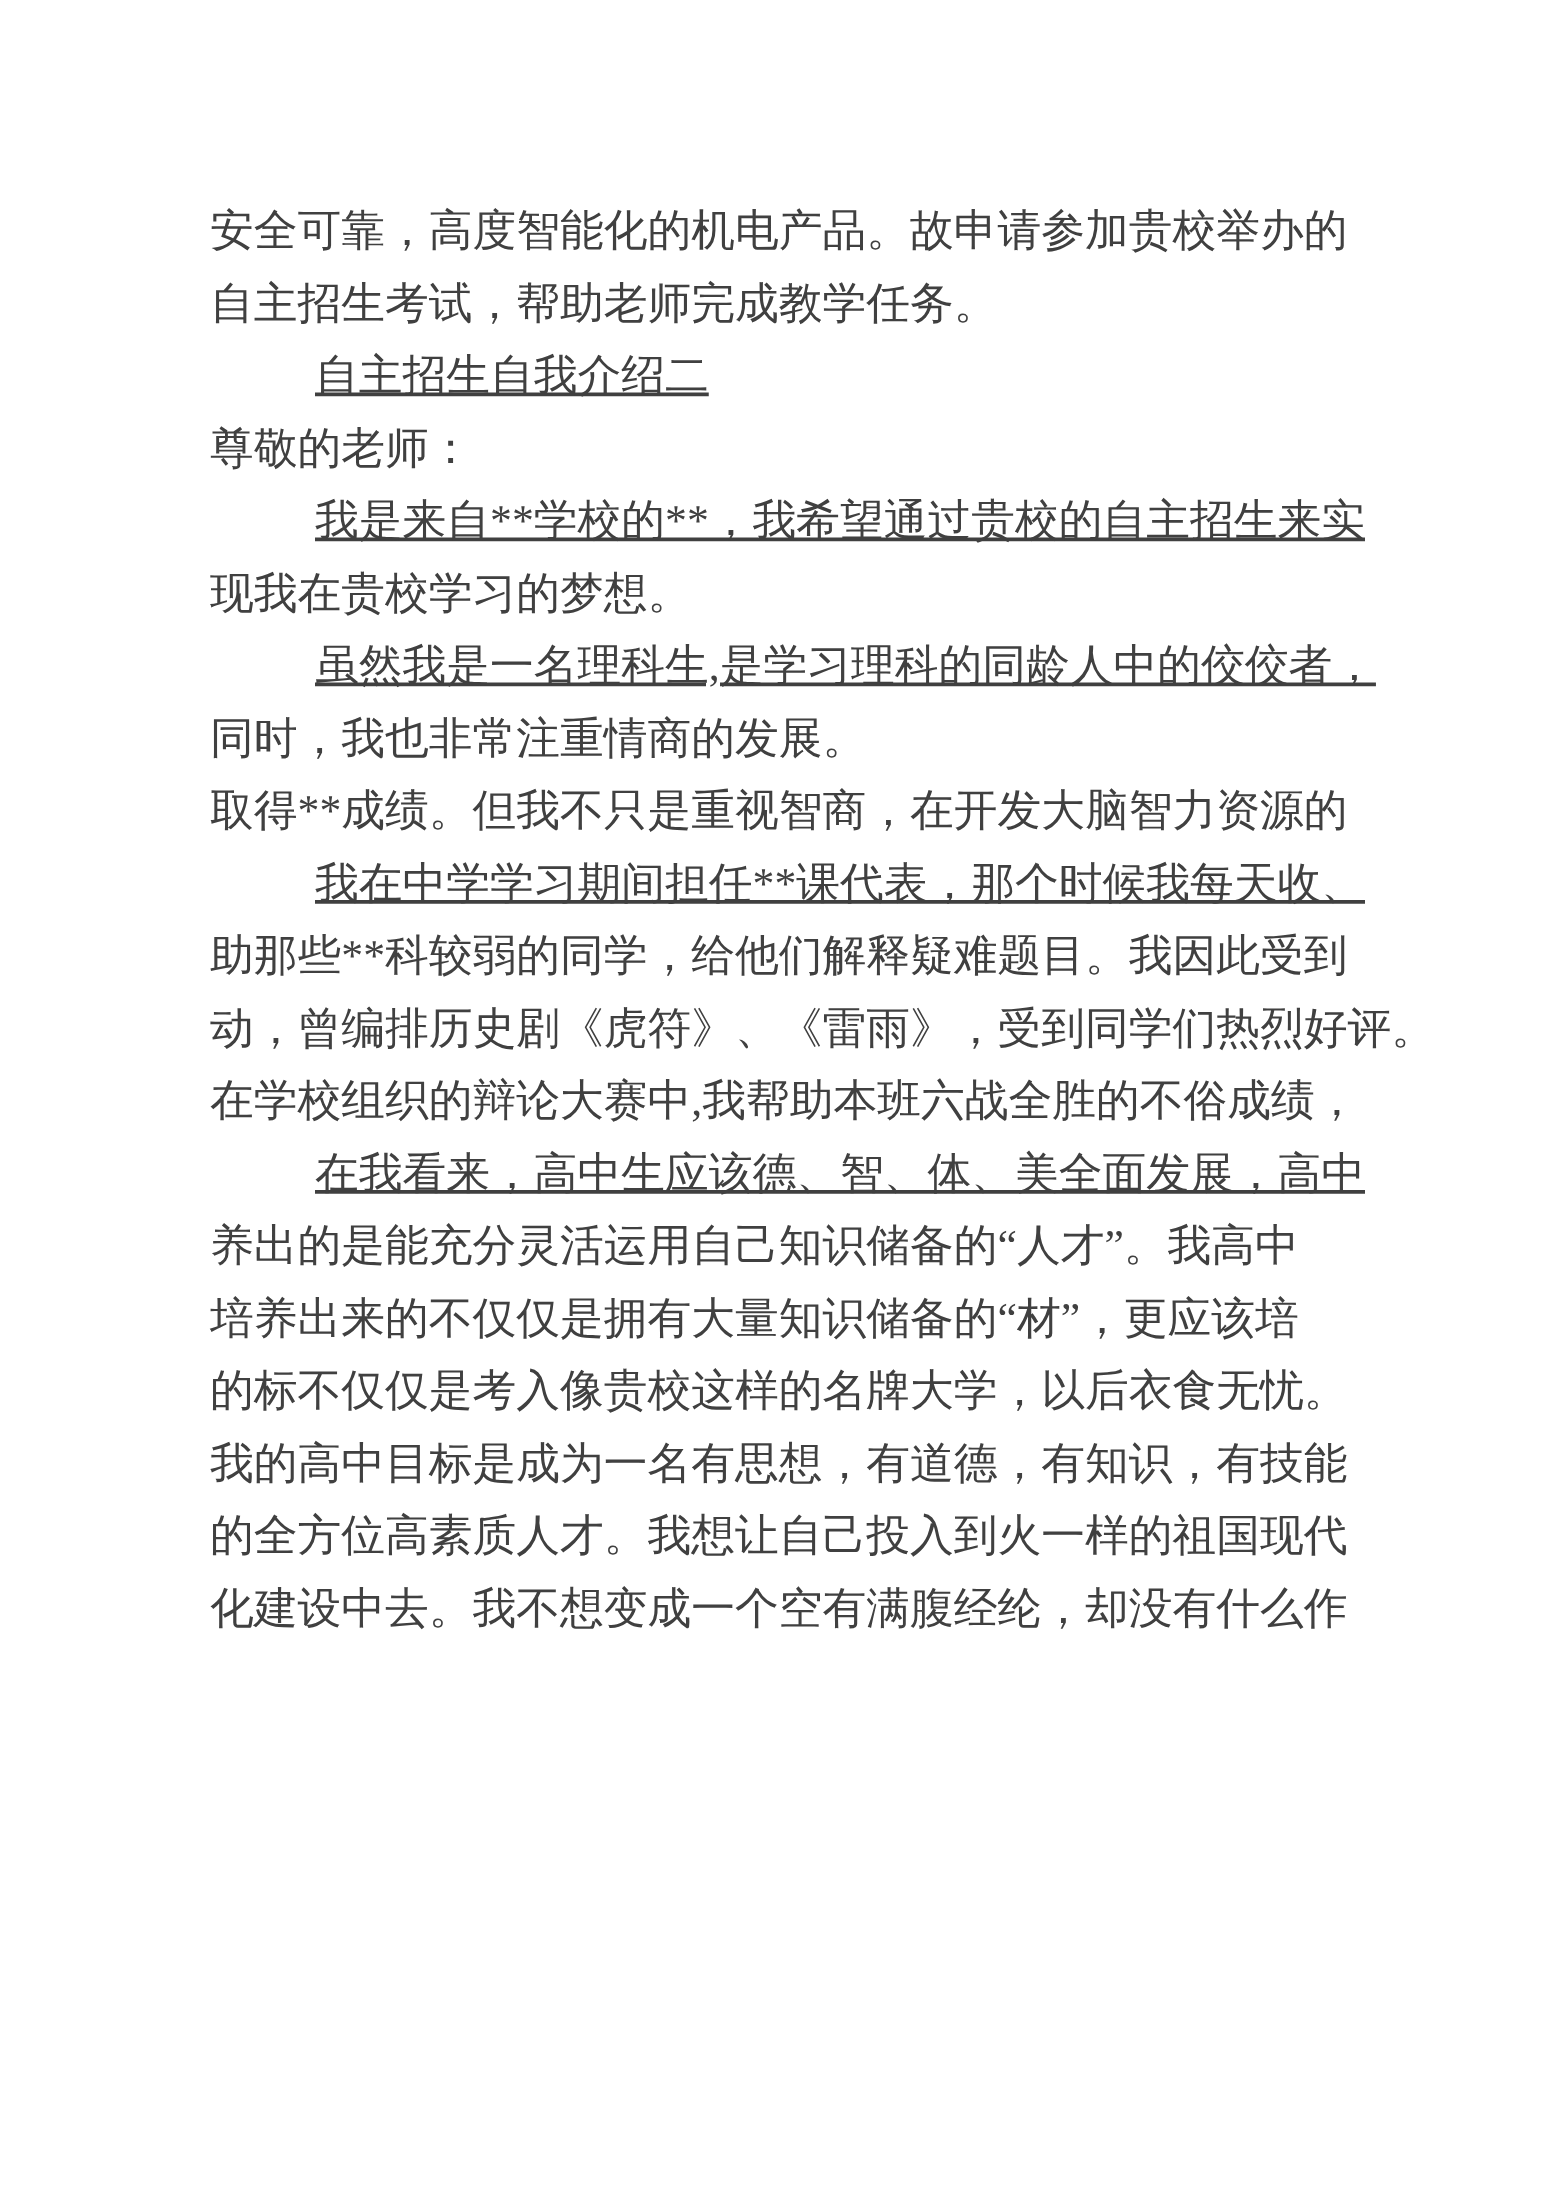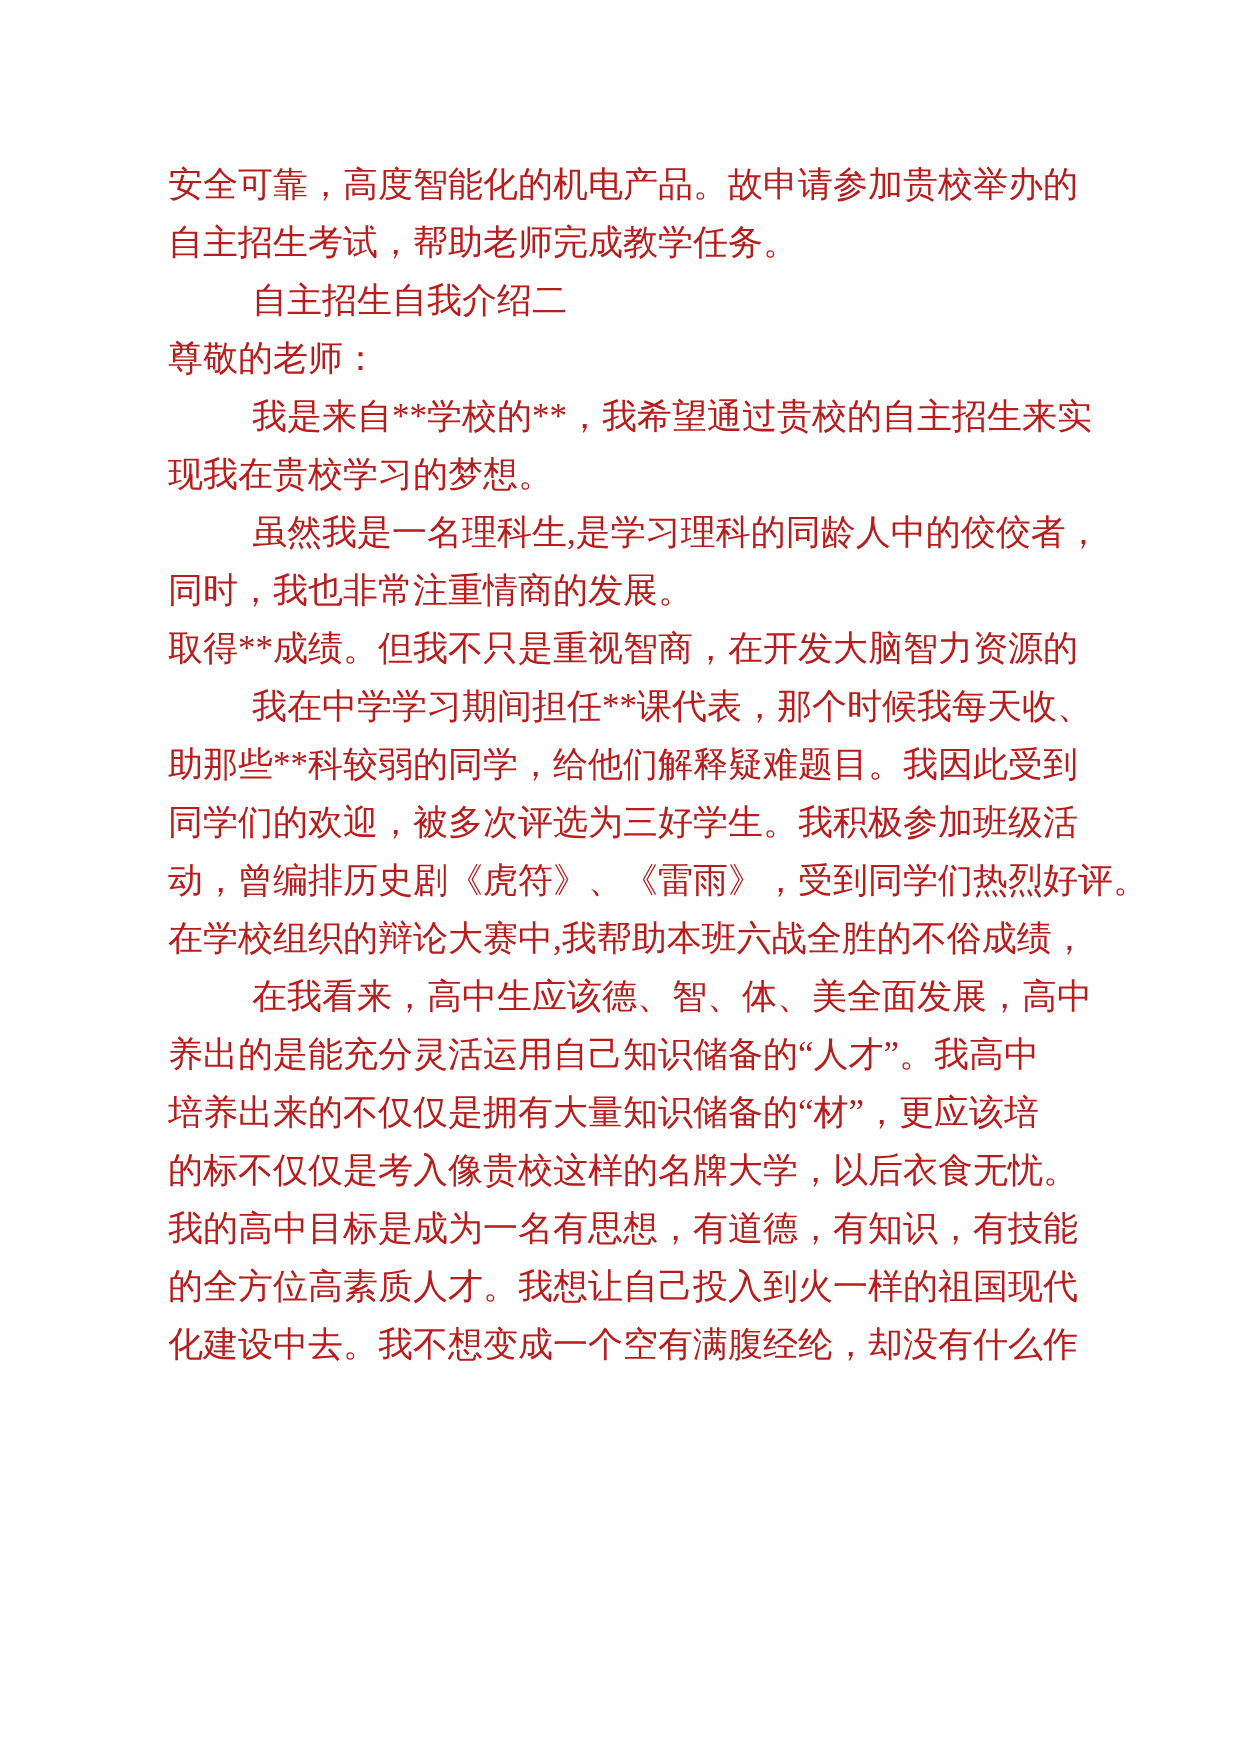"安全可靠，高度智能化的机电产品。故申请参加贵校举办的" .textblock { color: #b91c1c -> #404040 }
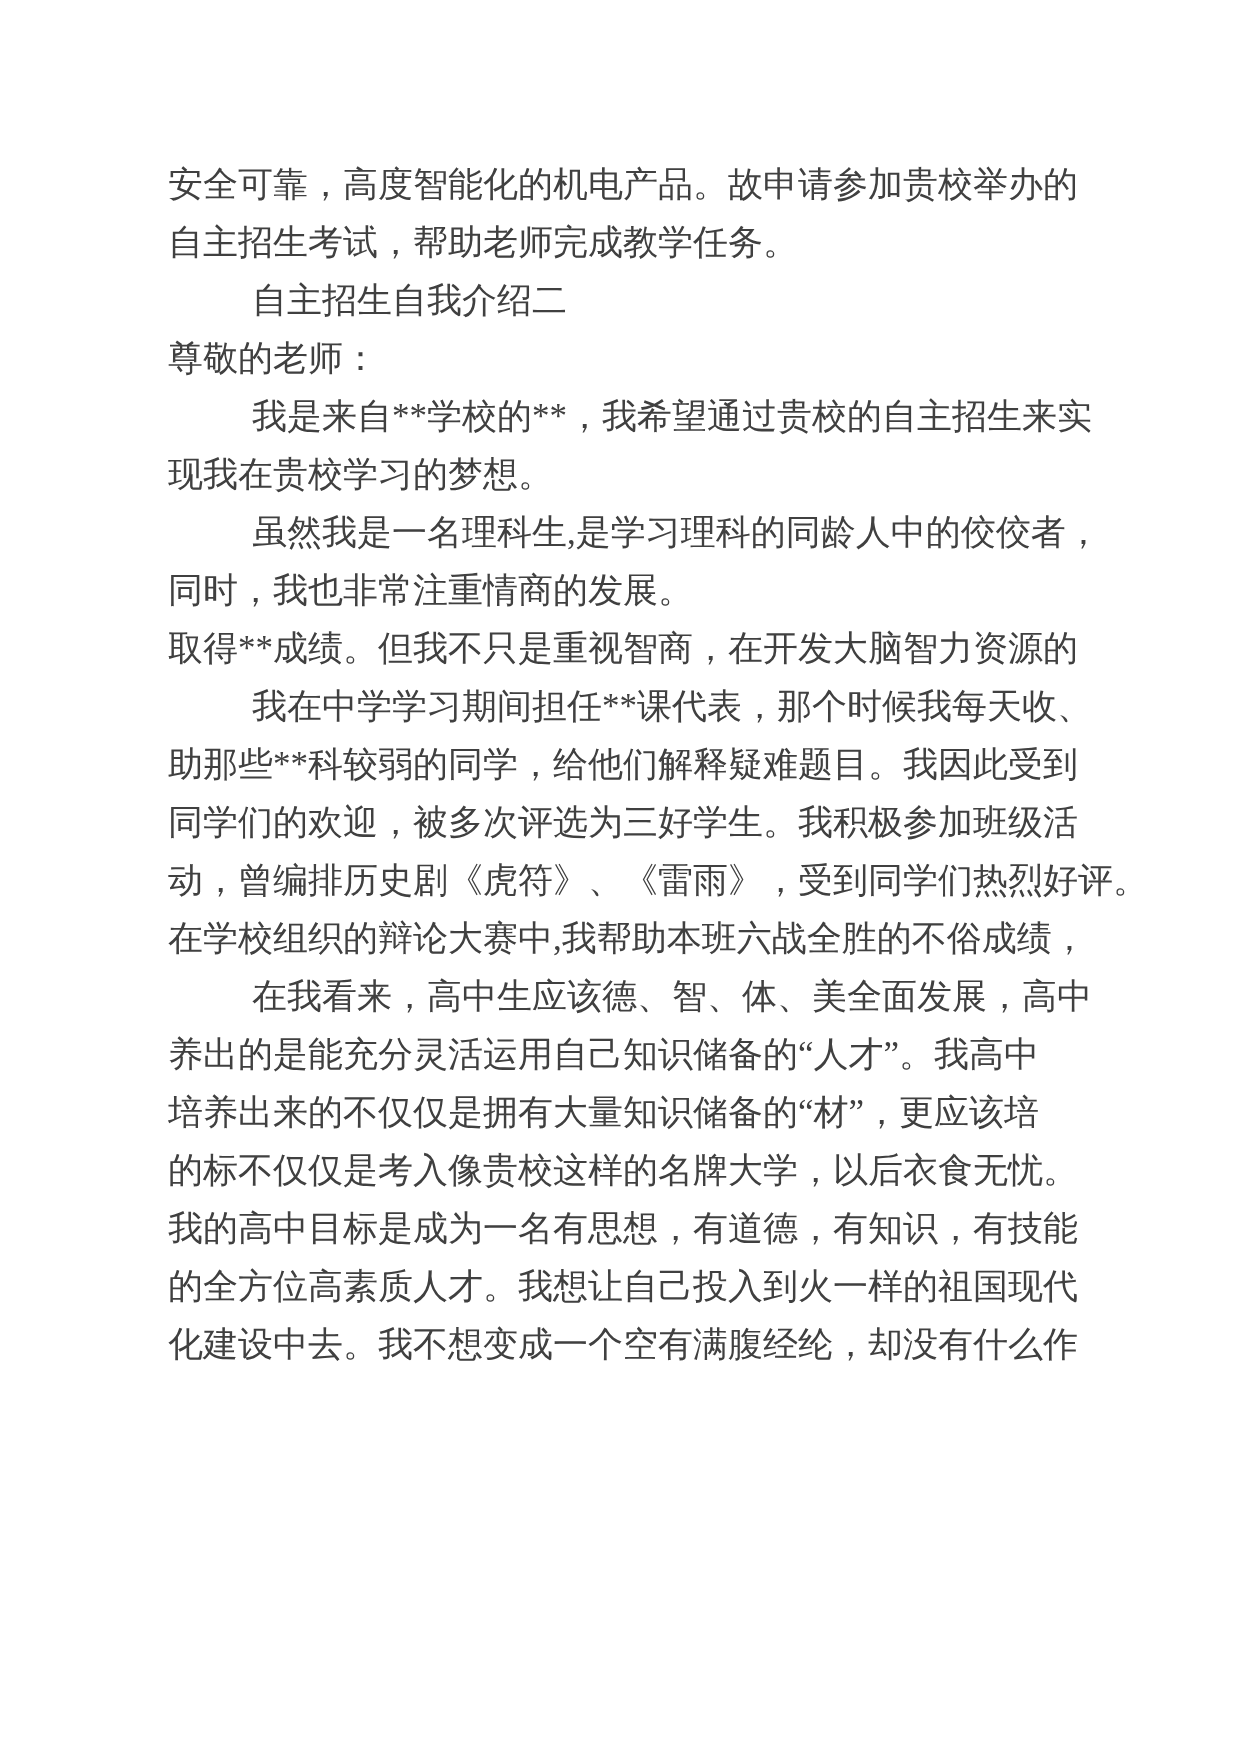"自主招生自我介绍二" .indent { text-decoration: none -> underline }
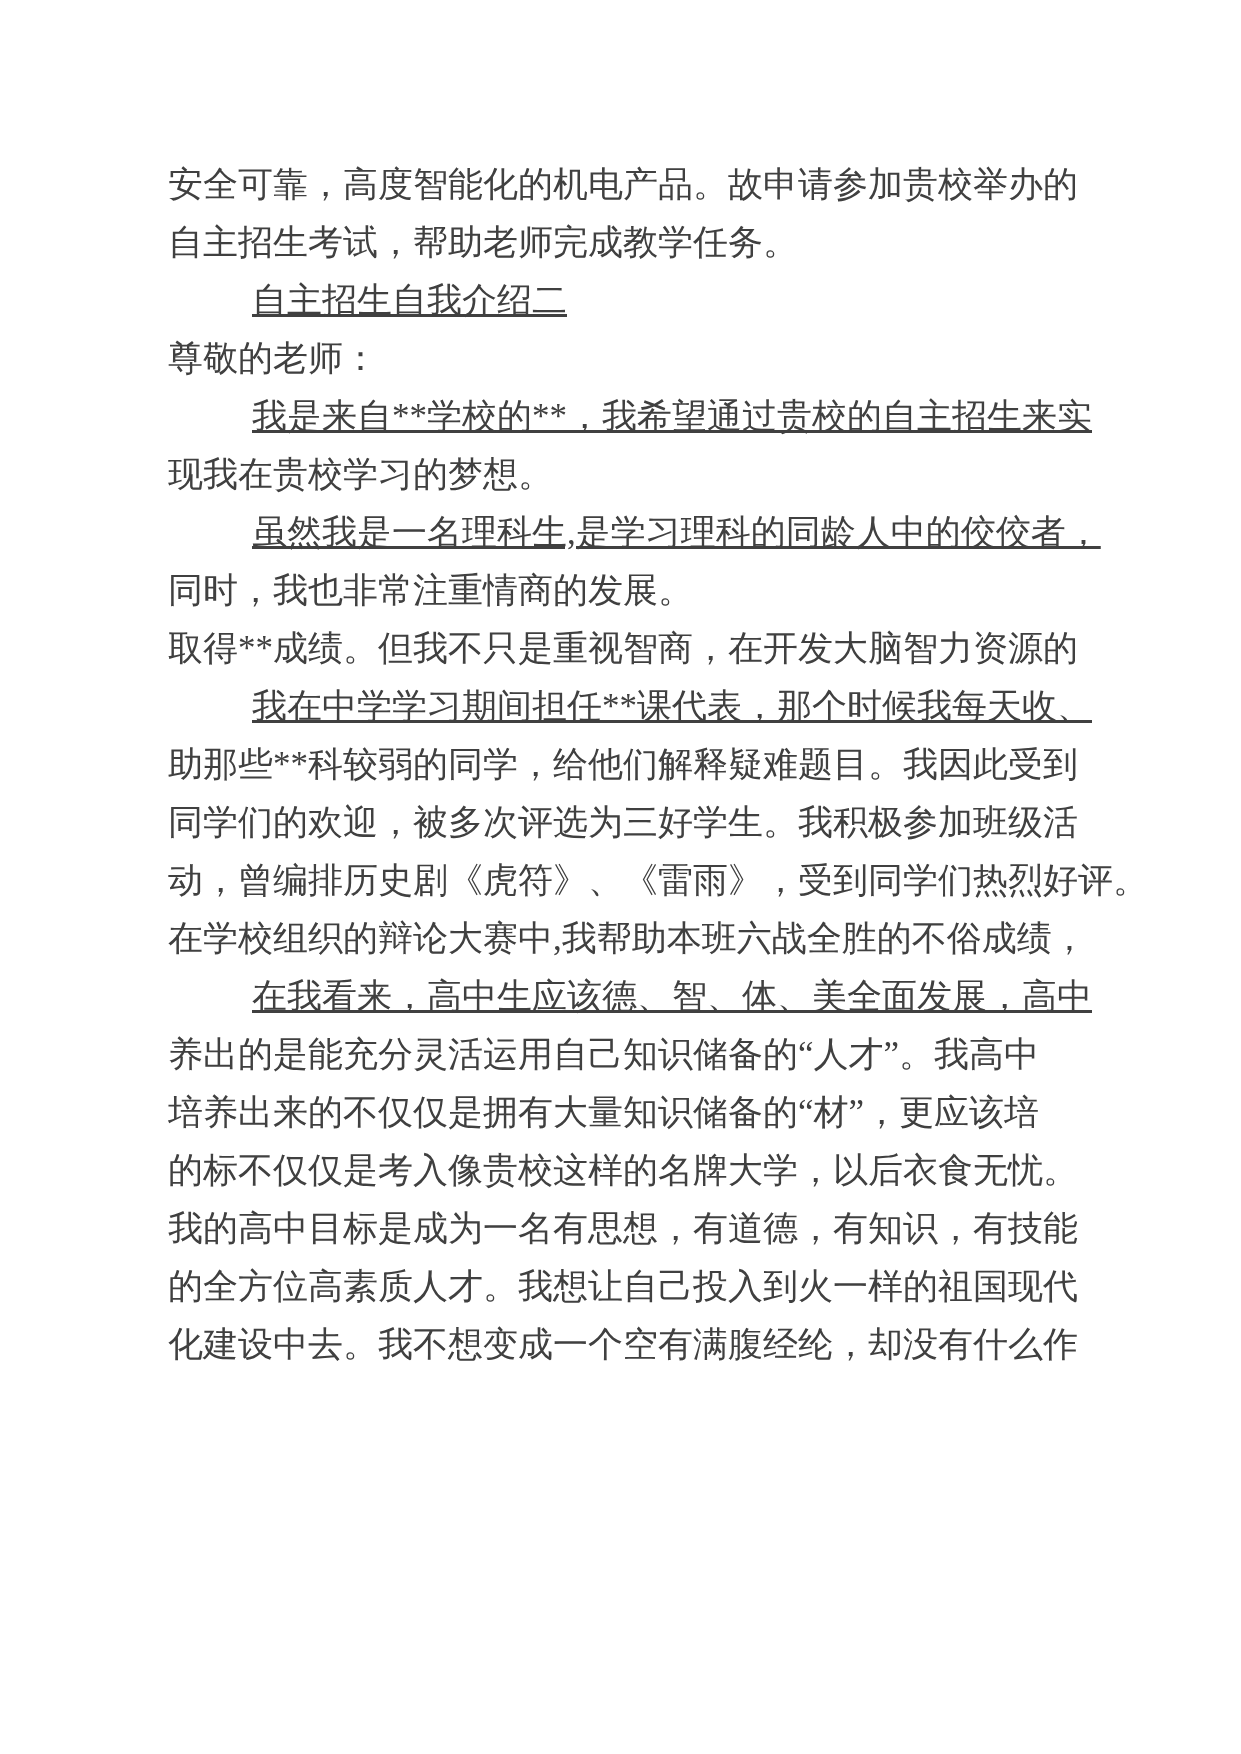"同学们的欢迎，被多次评选为三好学生。我积极参加班级活" div.line { html: <div>同学们的欢迎，被多次评选为三好学生。我积极参加班级活</div> -> none }
